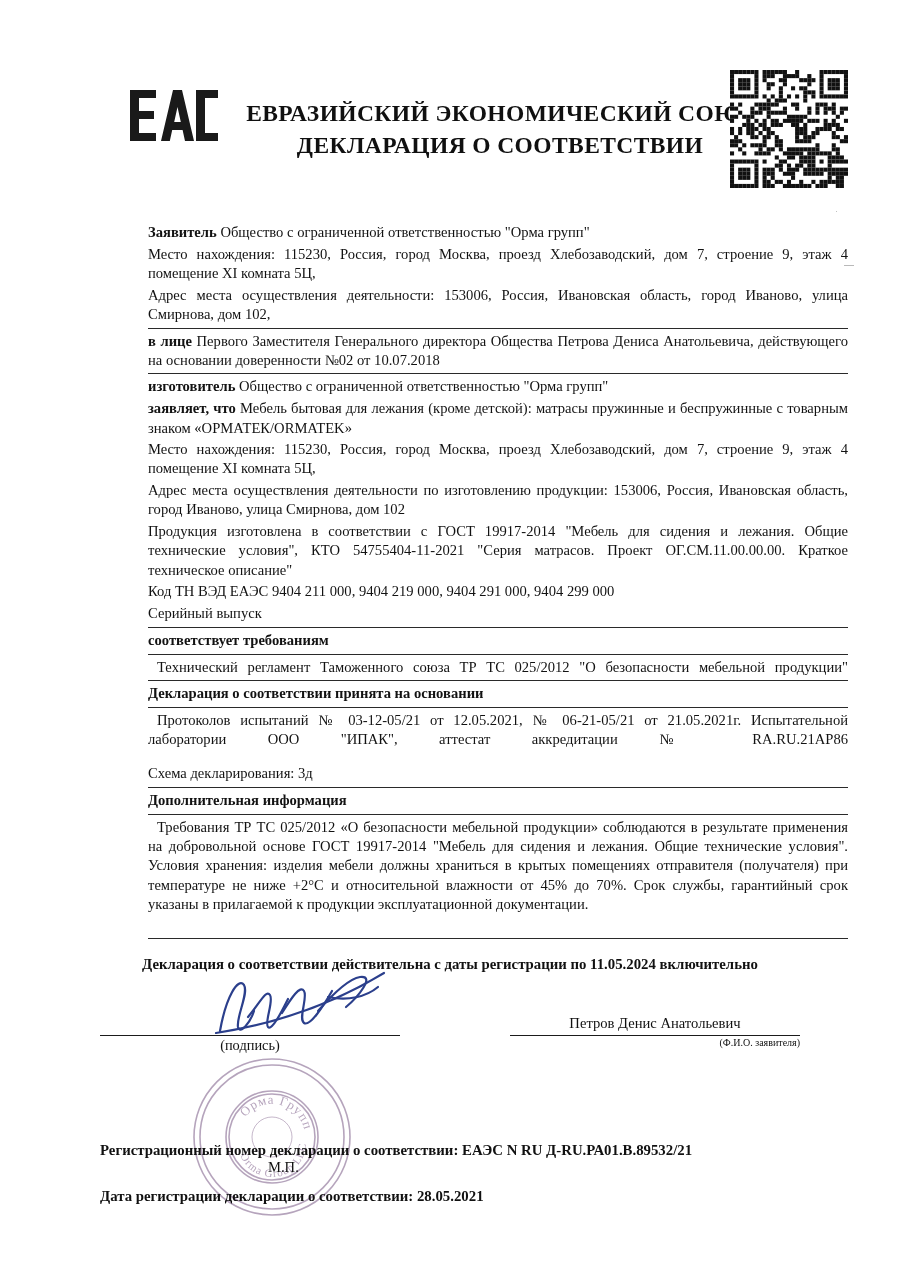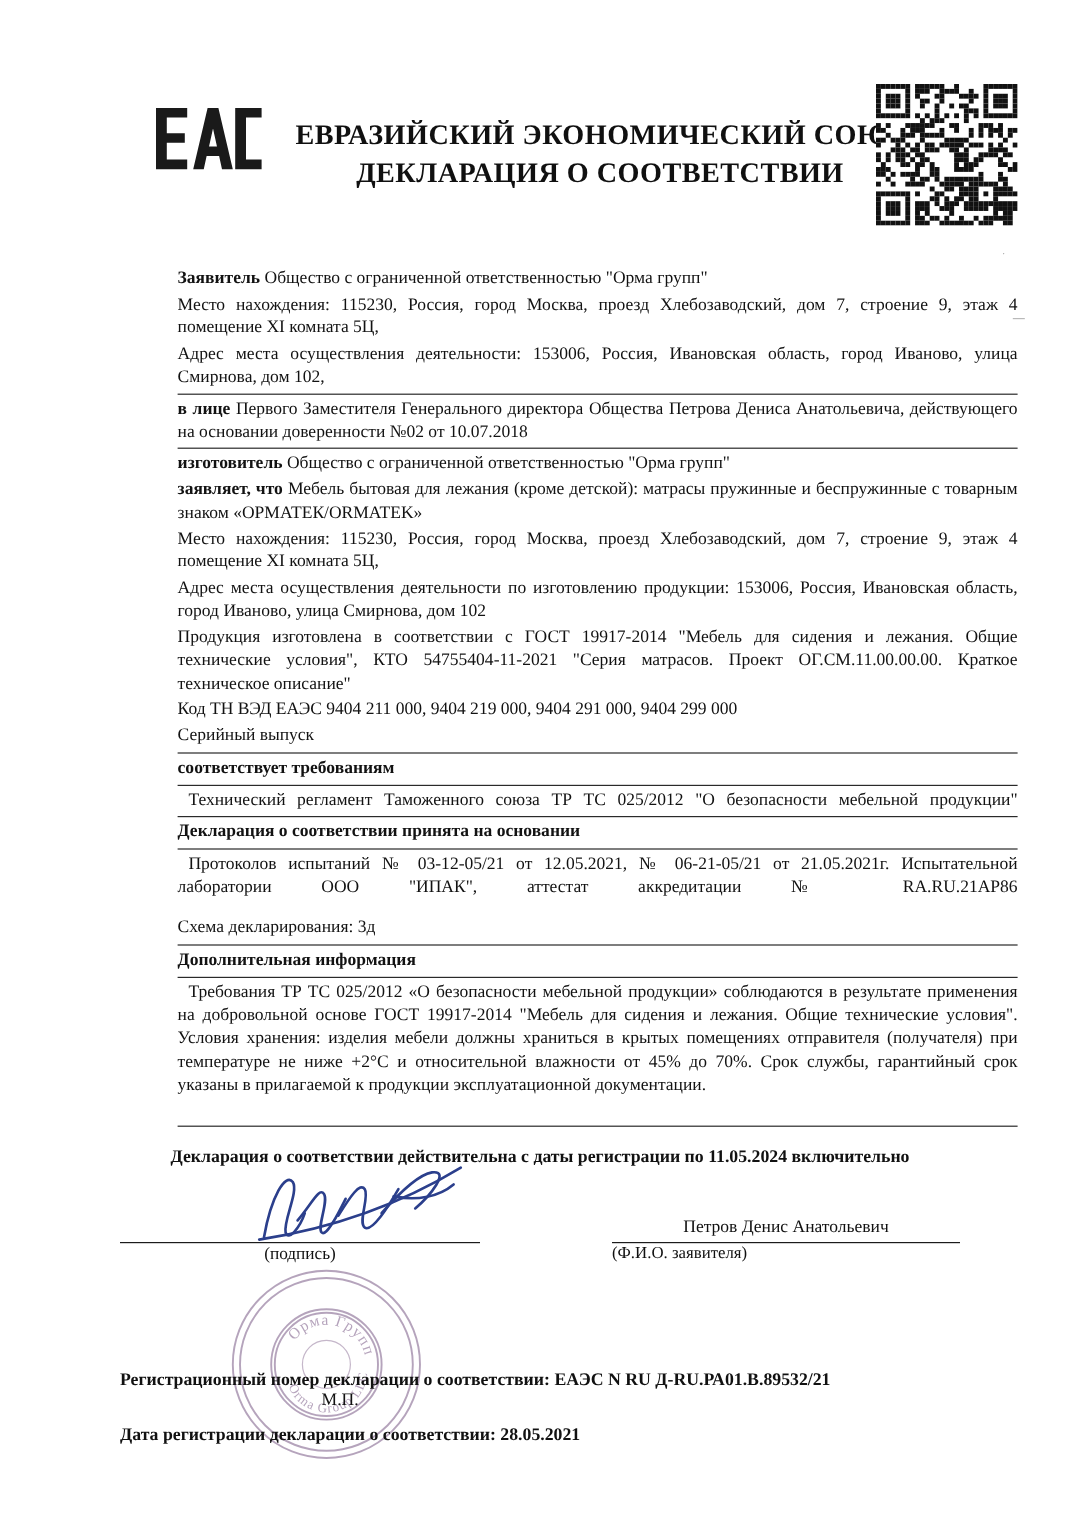"(Ф.И.О. заявителя)" .sig-right-cap { font-size: 14px -> 10px; text-align: left -> right }
